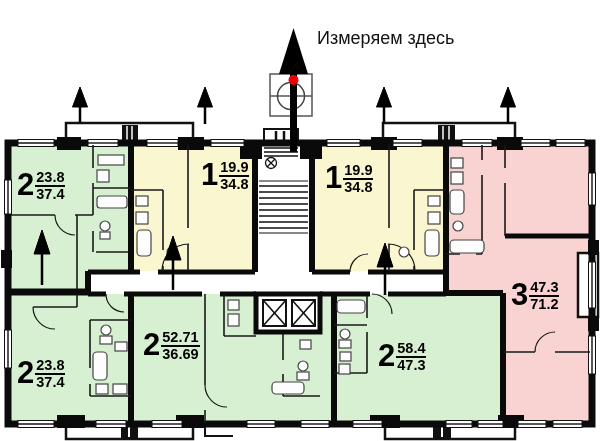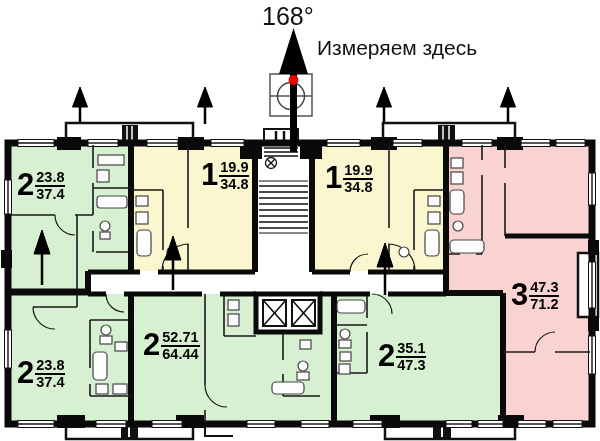"168°" div.hdr { html: <div>168°</div> -> none }
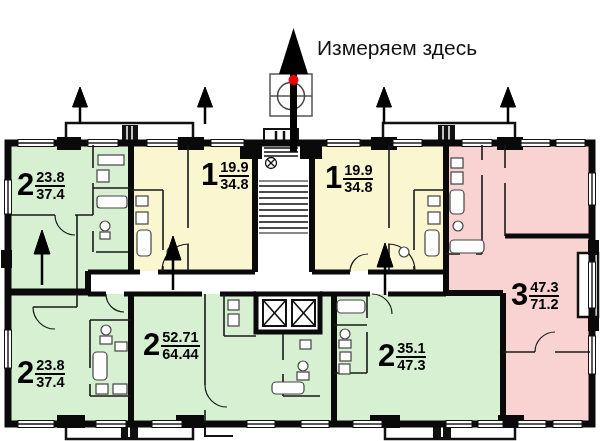"Измеряем здесь" #note-text { font-size: 21px -> 18px; top: 36px -> 28px }
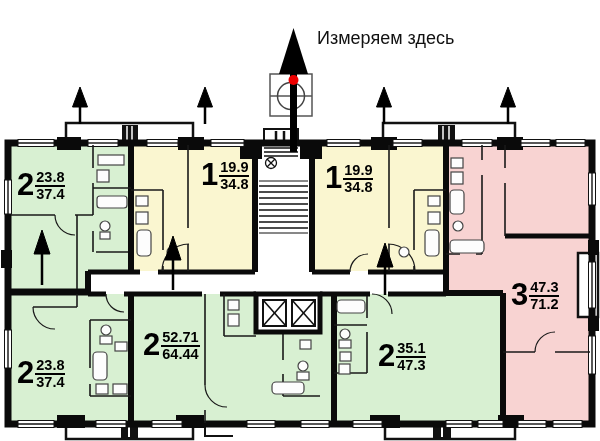"64.44" span.bot { text: 64.44 -> 36.69 }
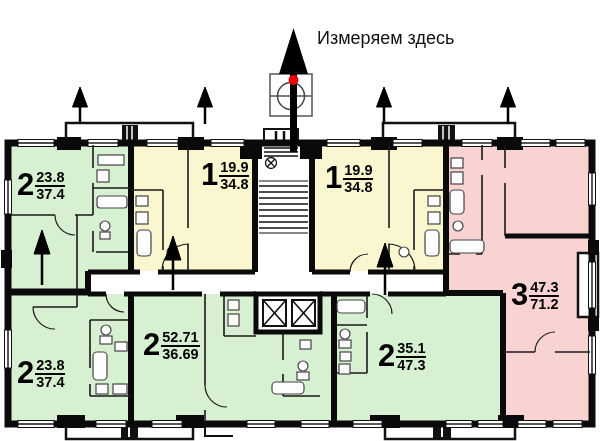"35.1" span.top { text: 35.1 -> 58.4 }
